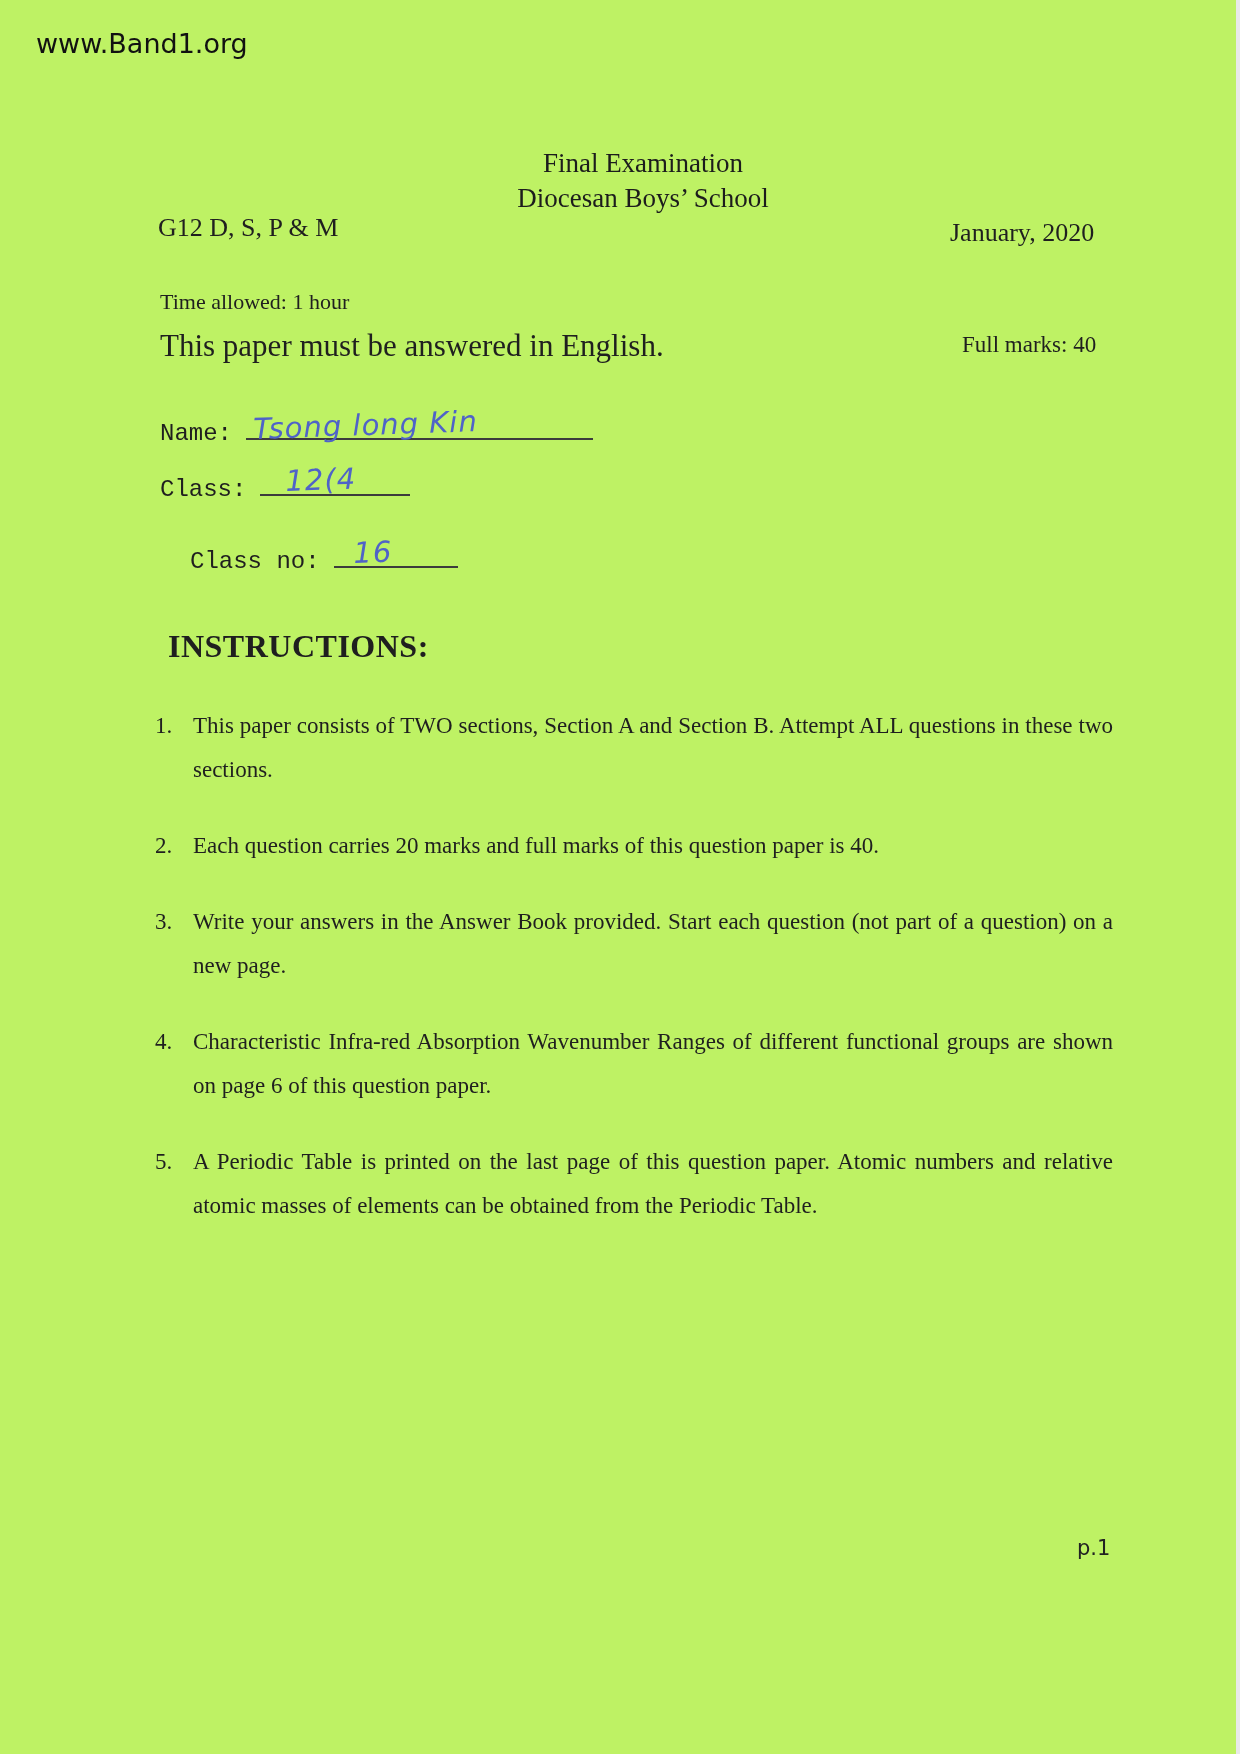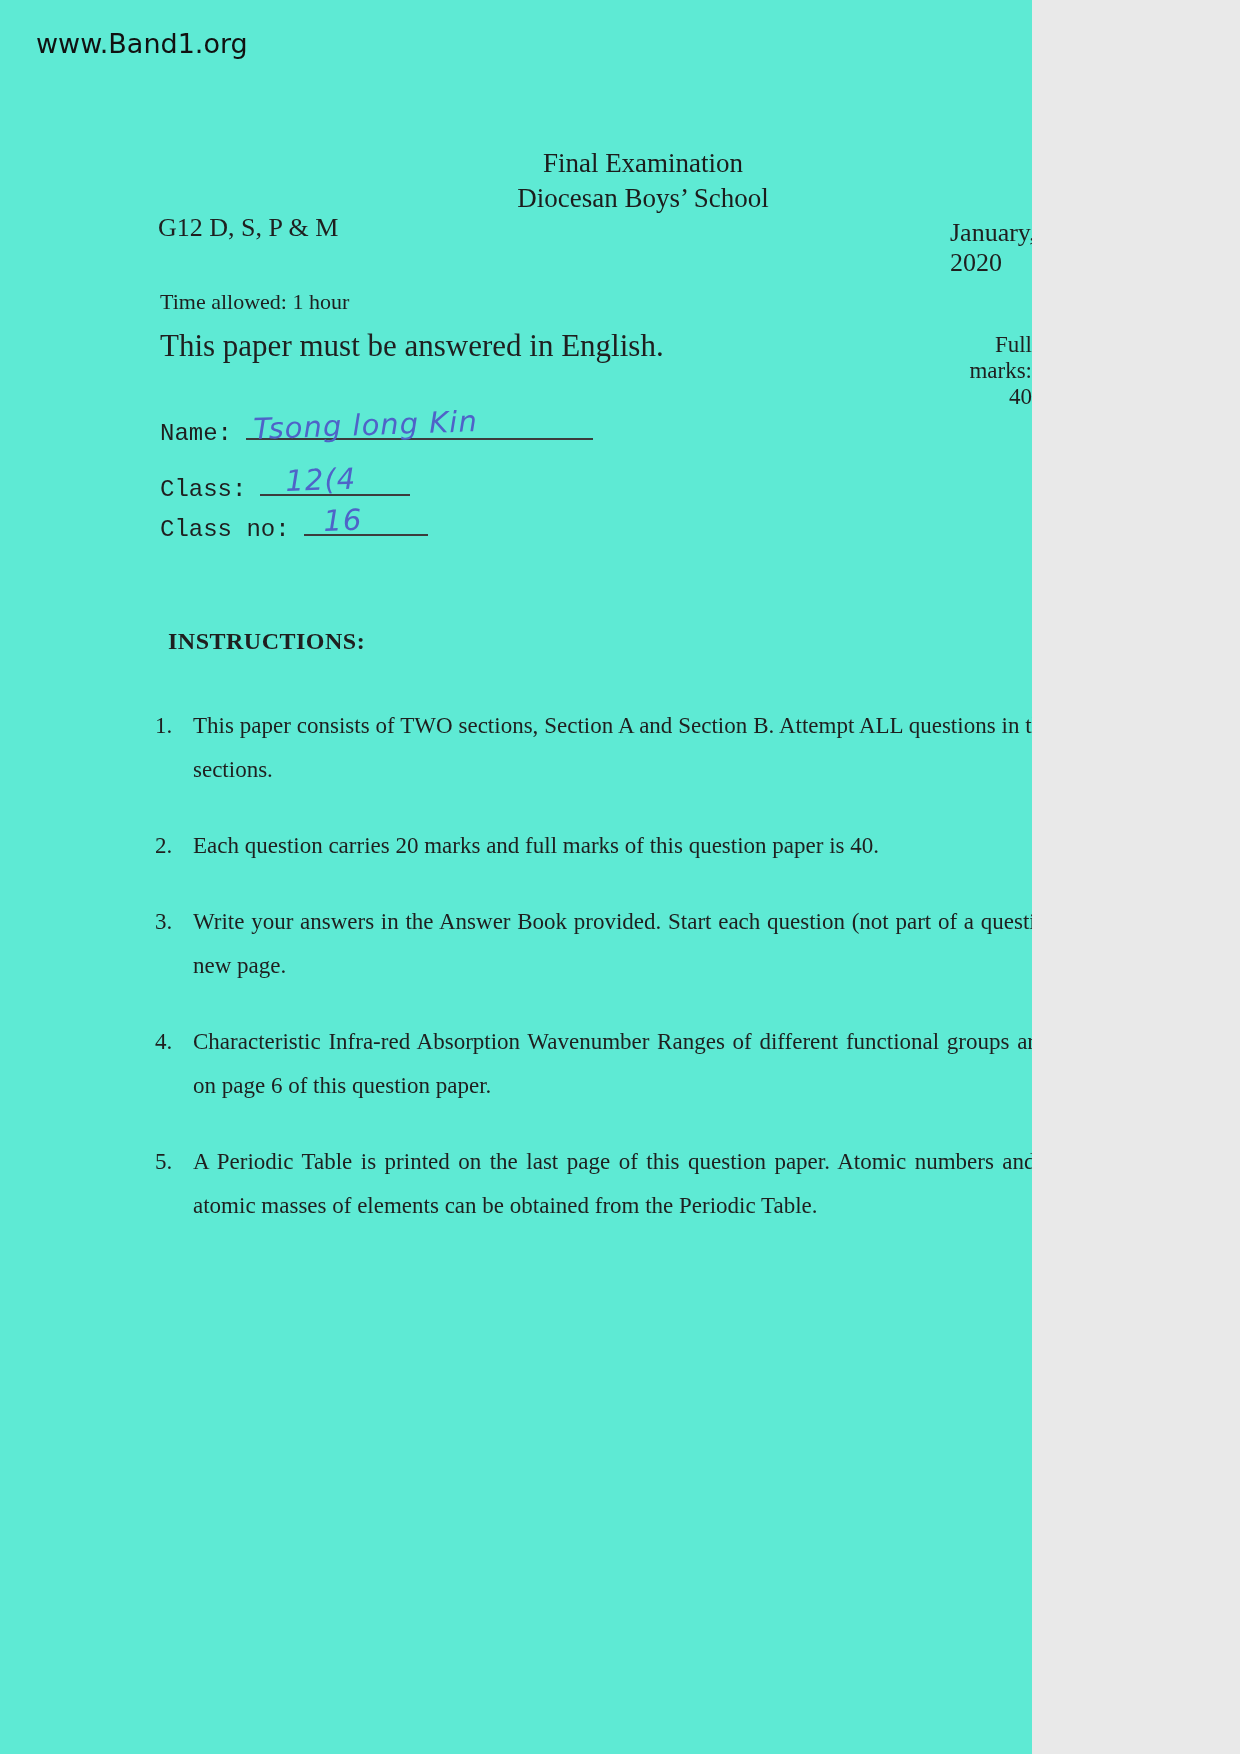"www.Band1.org" .page { background: #5eead4 -> #bef264; width: 1032px -> 1236px }
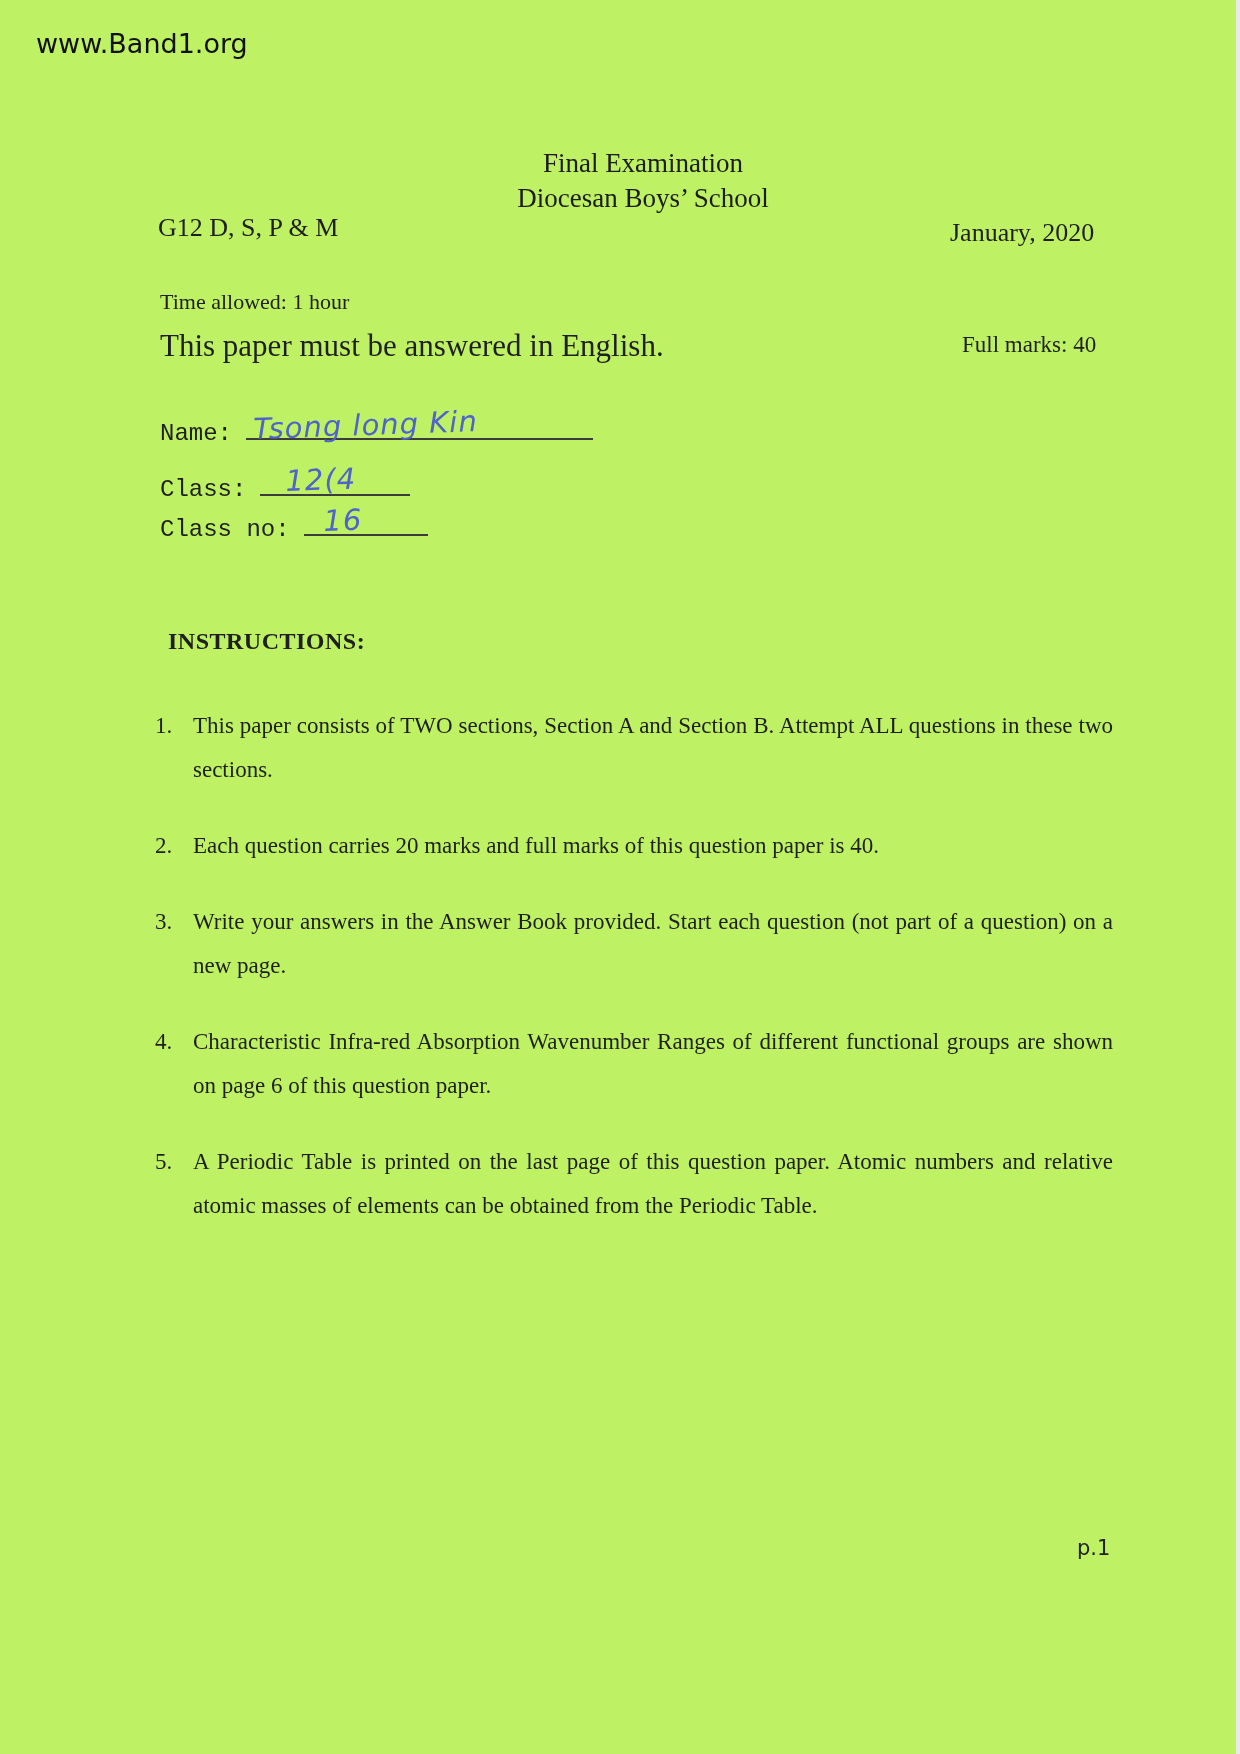"Class no:" .row-classno { margin-left: none -> 30px; top: 504px -> 536px }
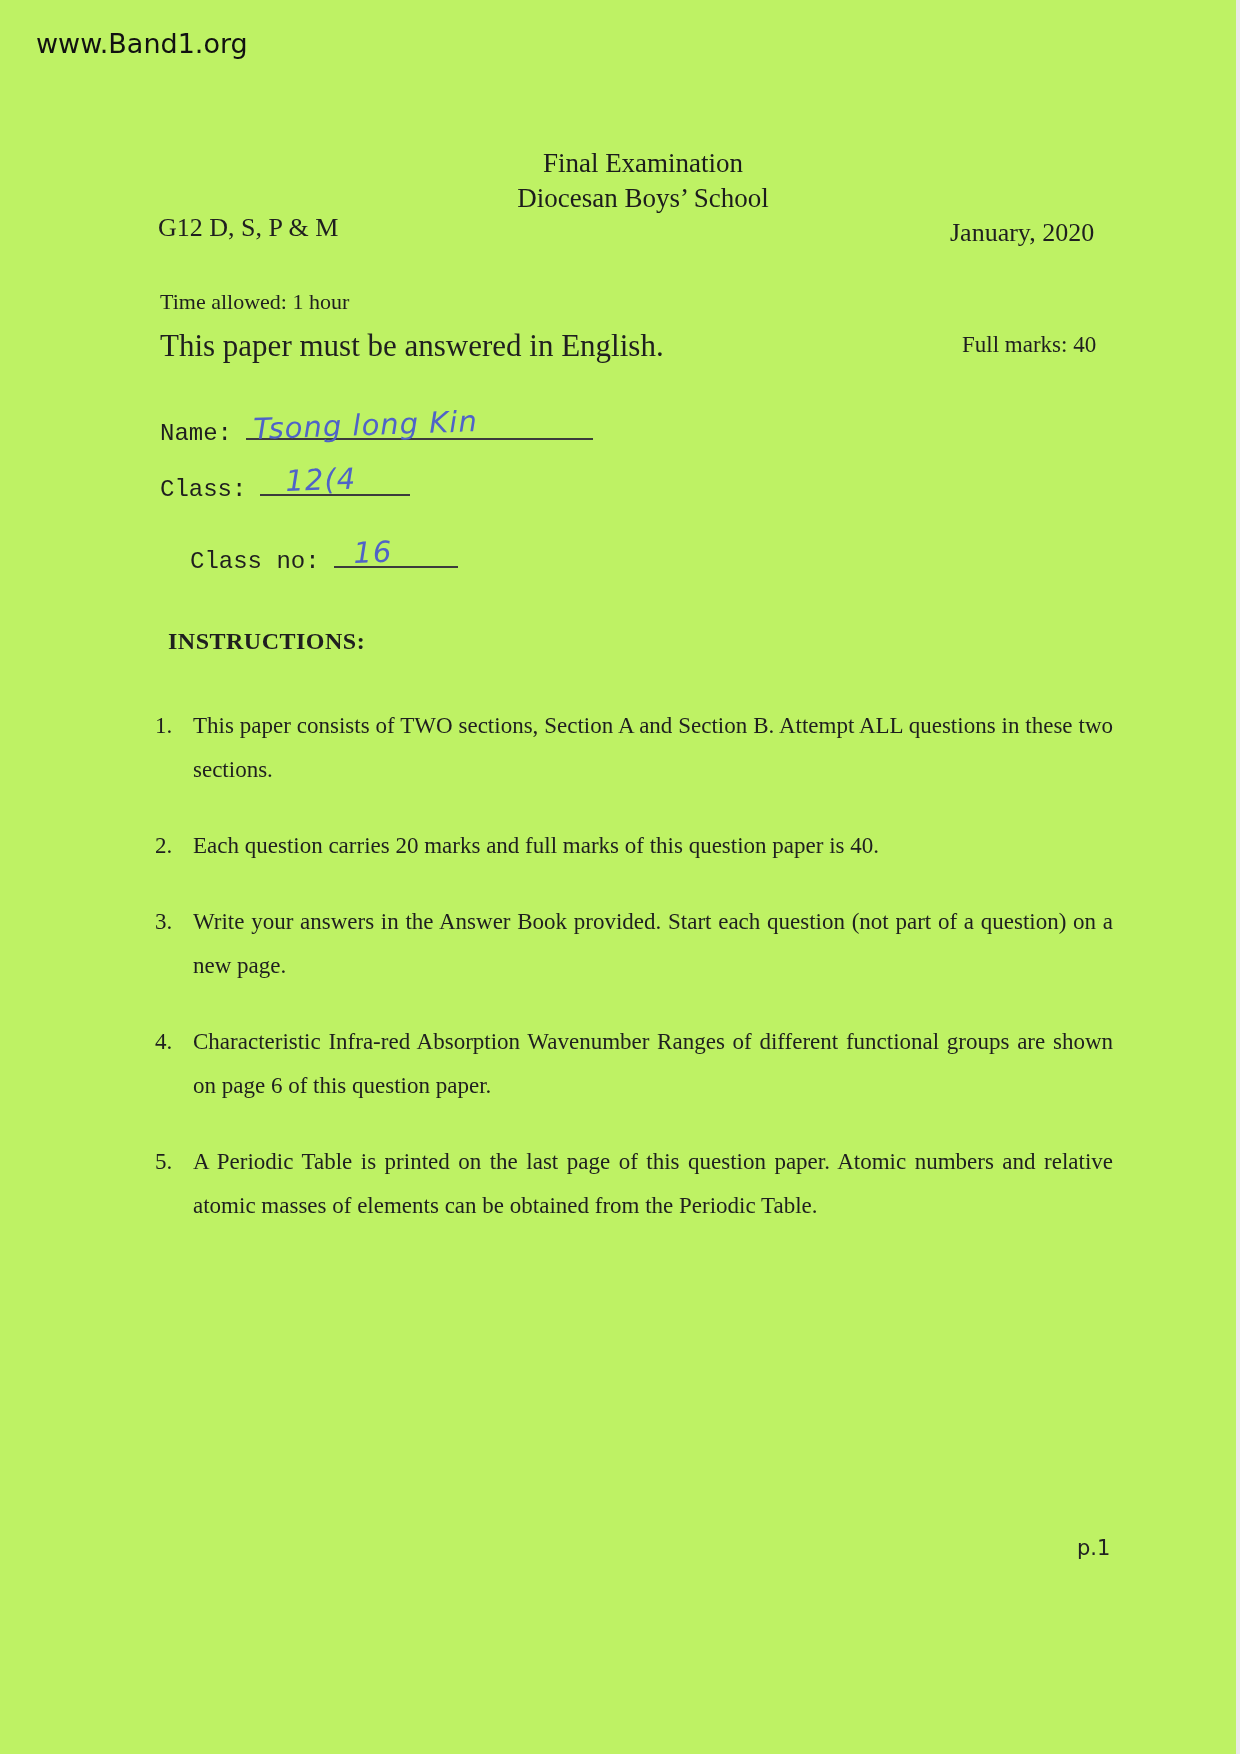"INSTRUCTIONS:" .instructions-heading { font-size: 24px -> 32px }
